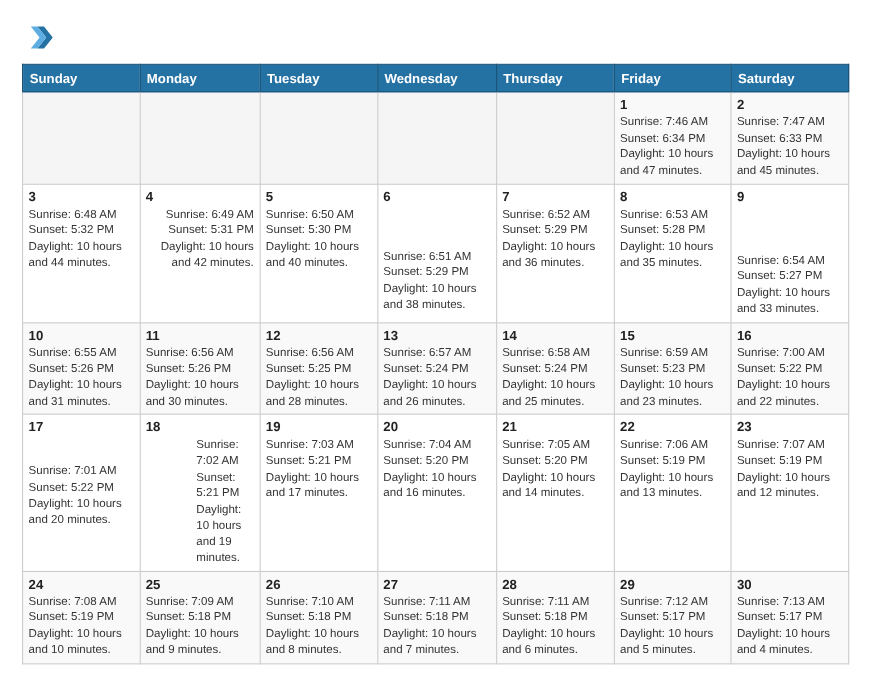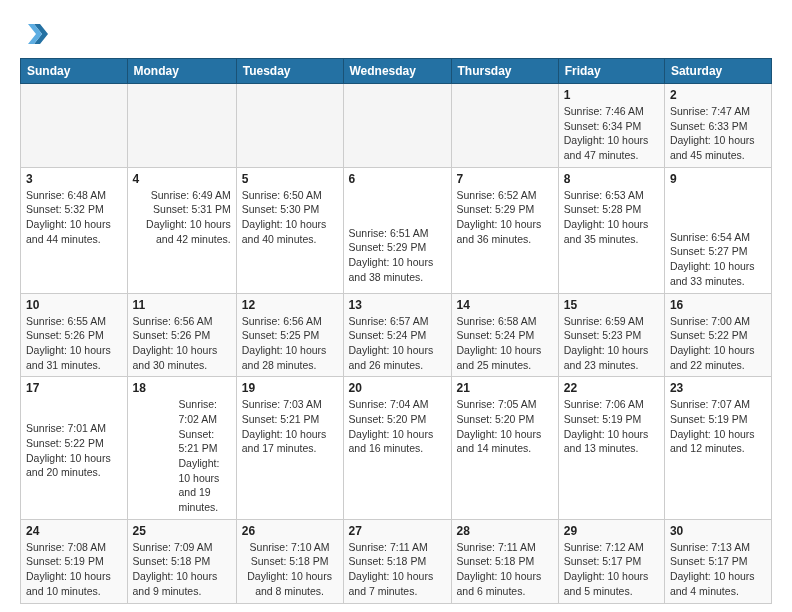"Sunrise: 7:10 AM" div.day-info { text-align: center -> none }
